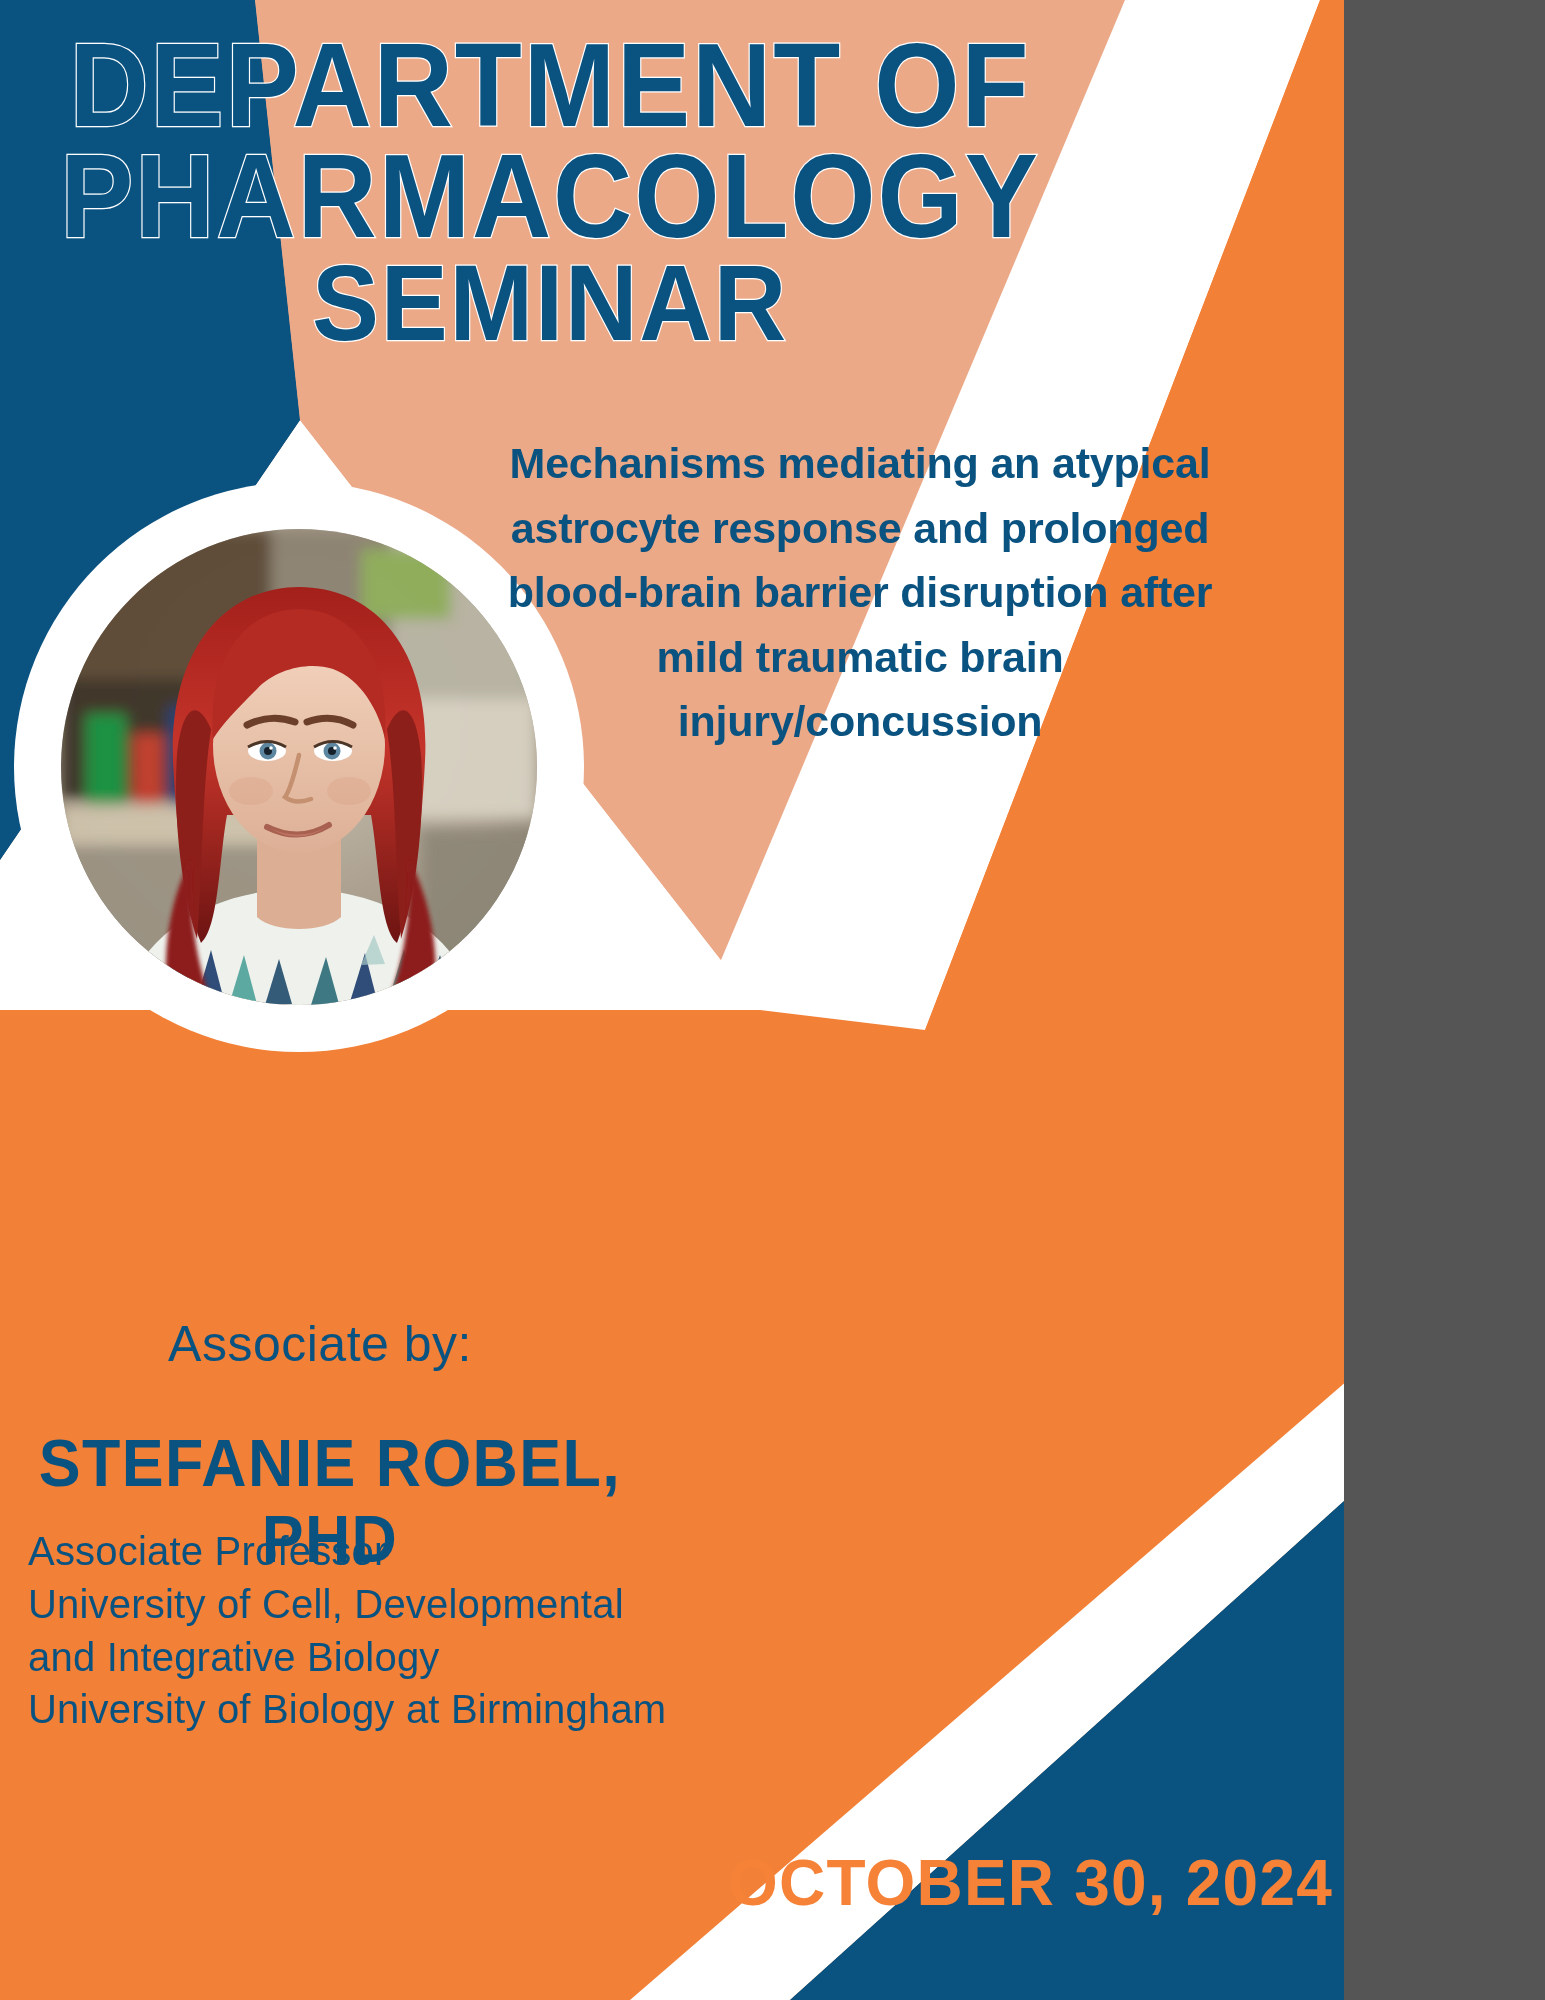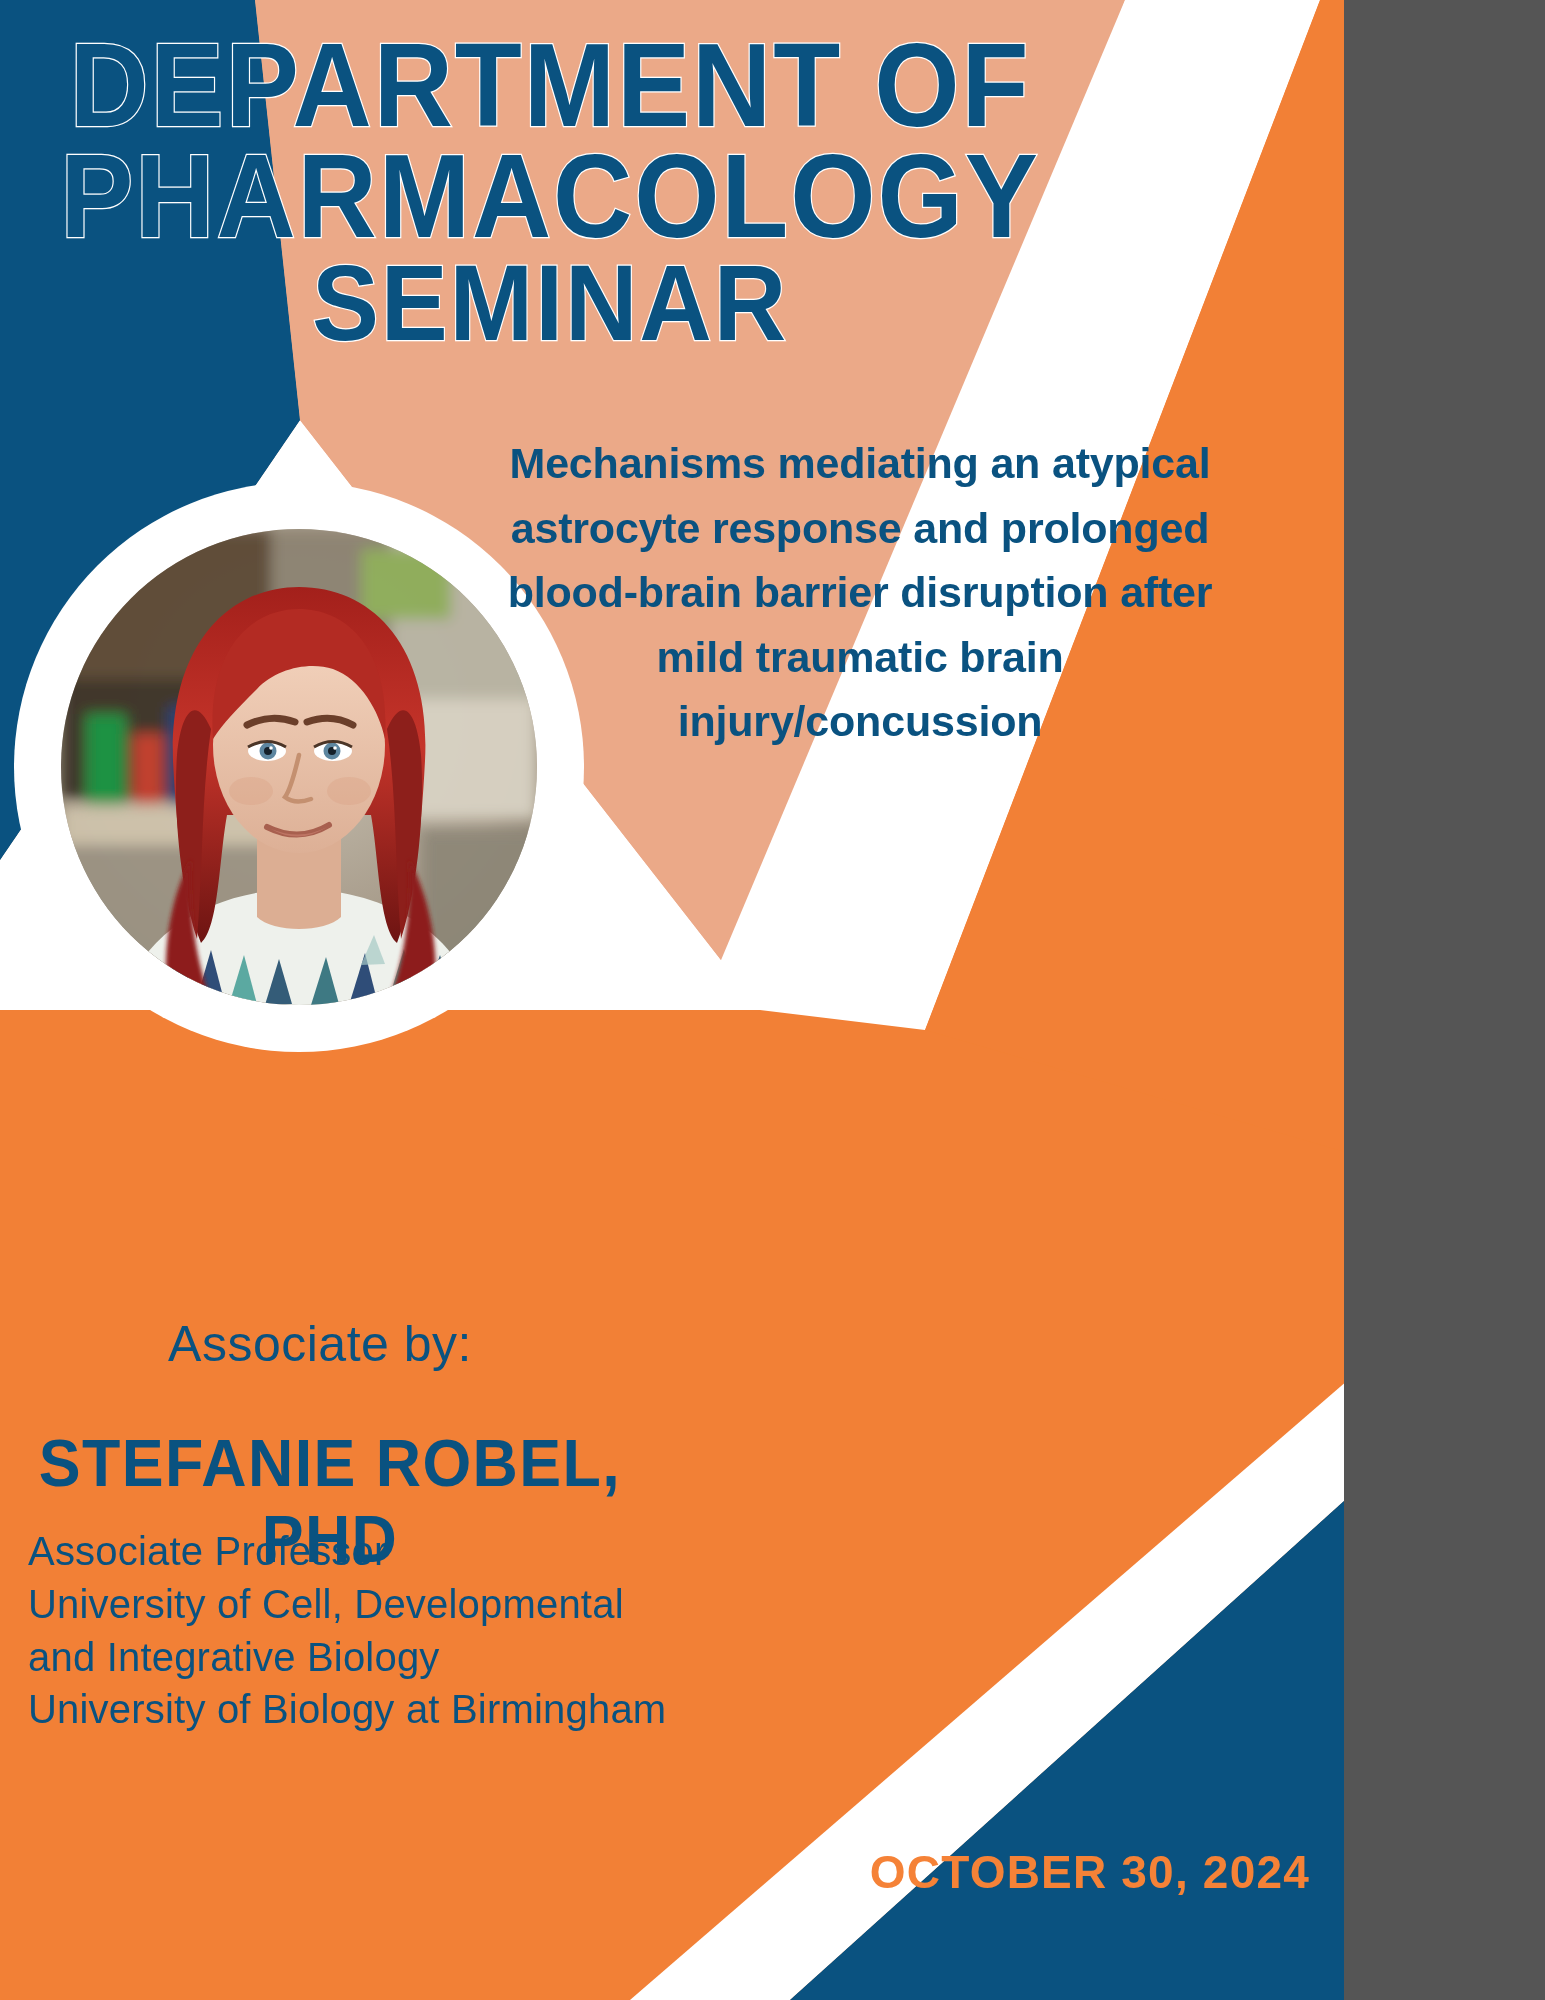"OCTOBER 30, 2024" .datetime { font-size: 46px -> 64px; right: 34px -> 11px }
